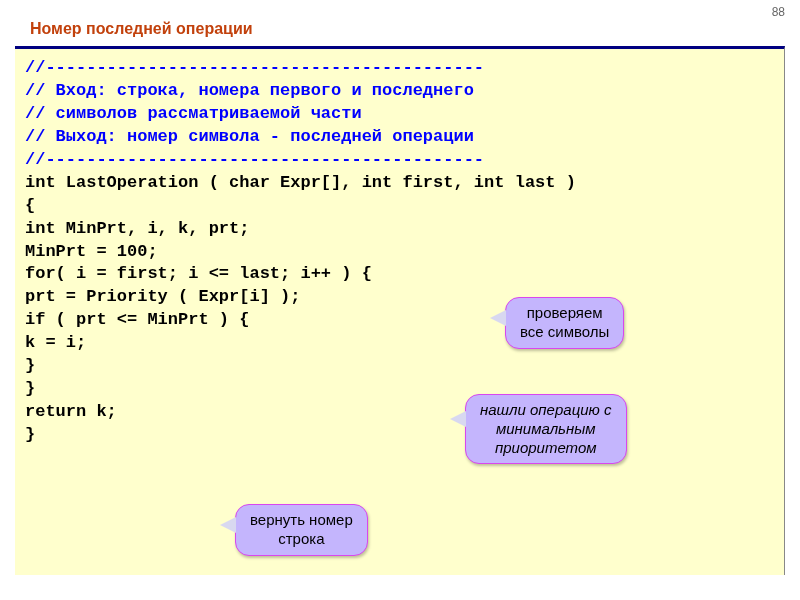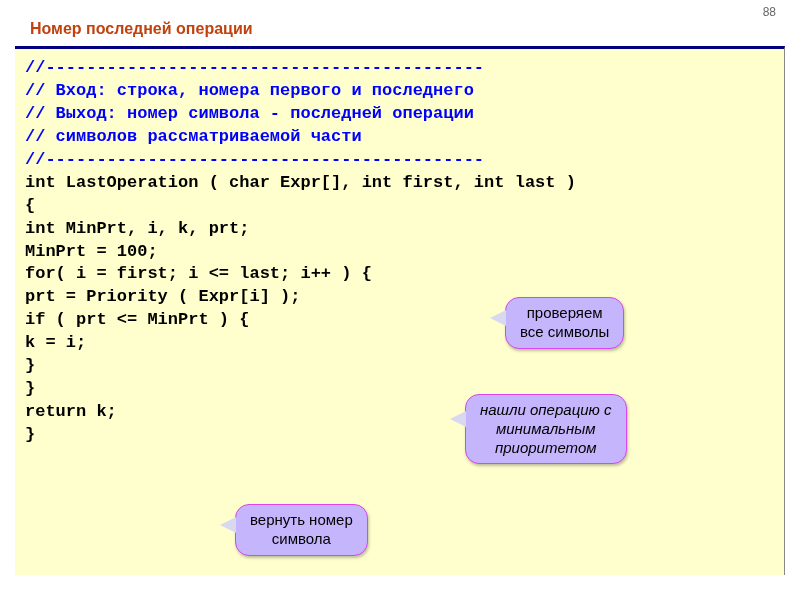"88" .page-number { right: 24px -> 15px }
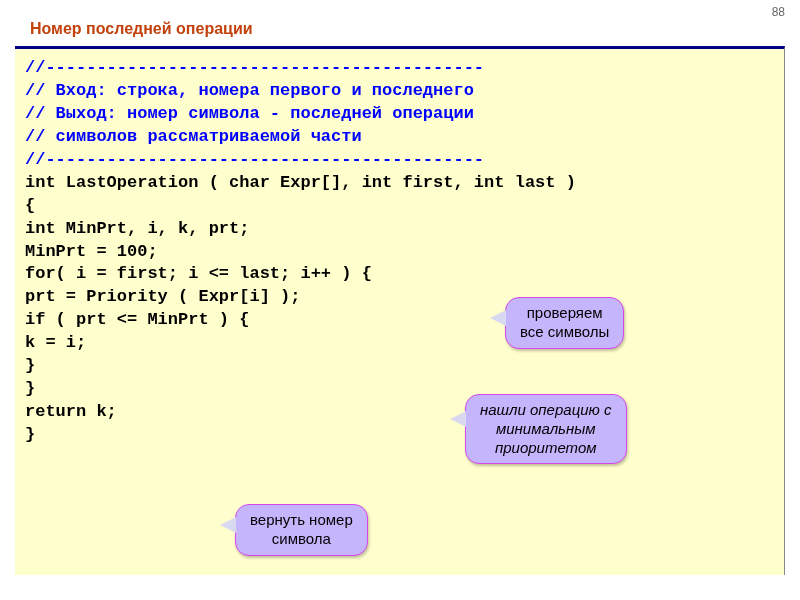"// Выход: номер символа -" div.comment { order: before "// символов рассматриваемой части" -> after "// символов рассматриваемой части" }
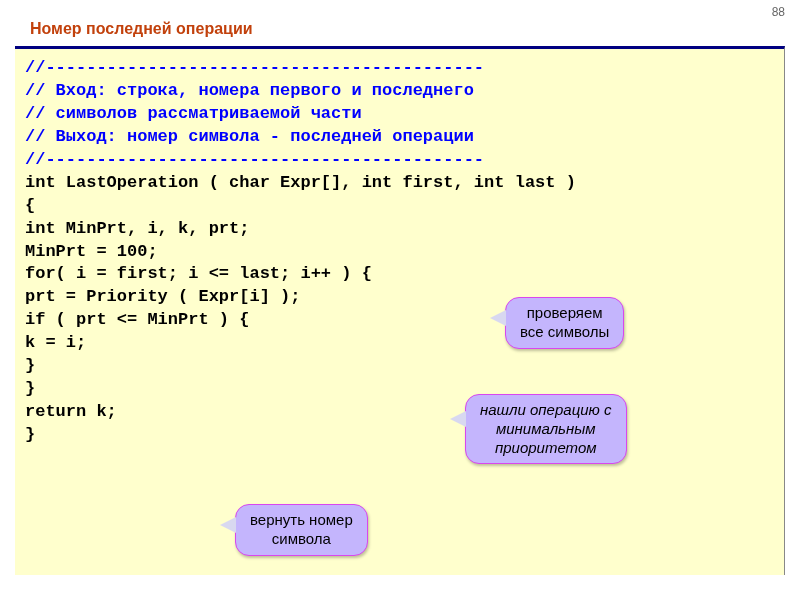"символа" span { text: символа -> строка }
